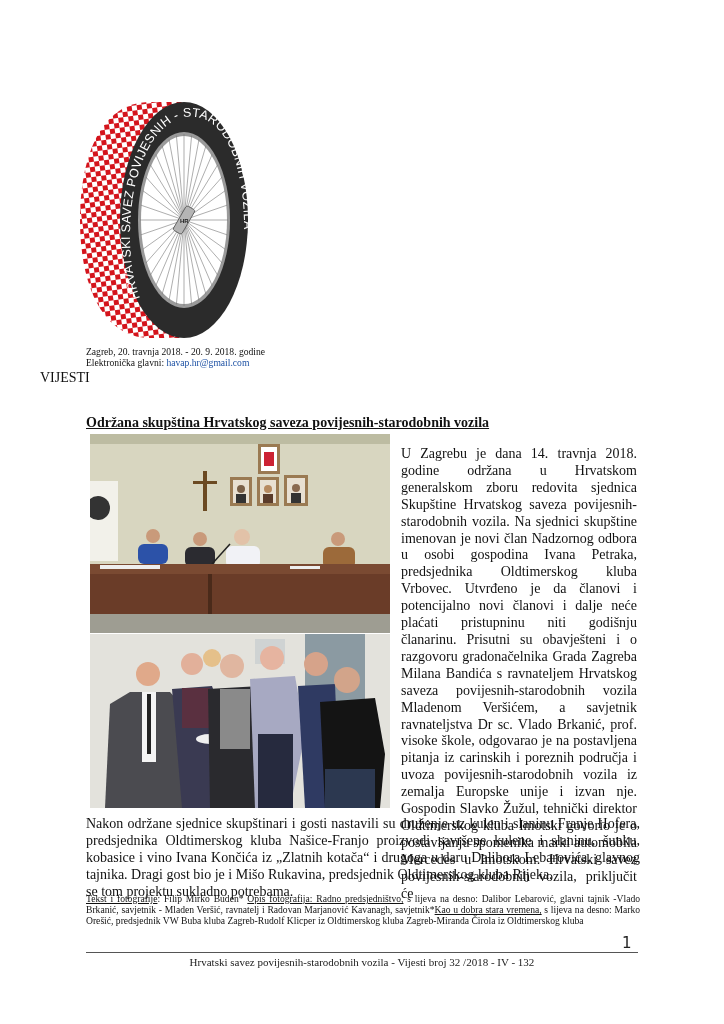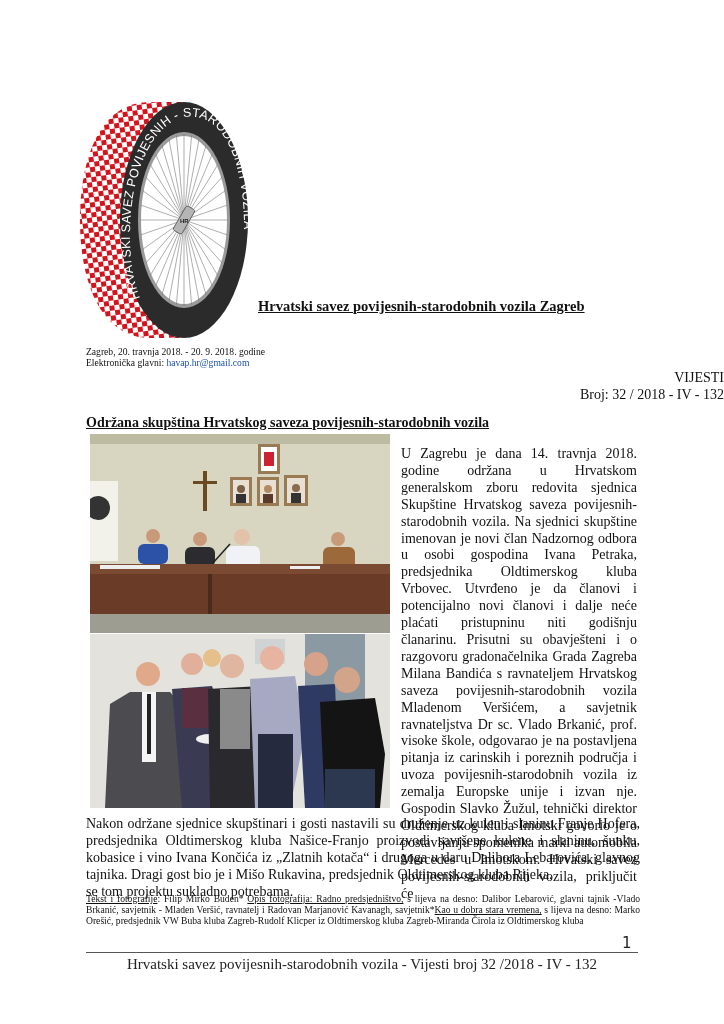"Hrvatski savez povijesnih-starodobnih vozila" div.l1 { html: <div>Hrvatski savez povijesnih-starodobnih vozila Zagreb</div> -> none }
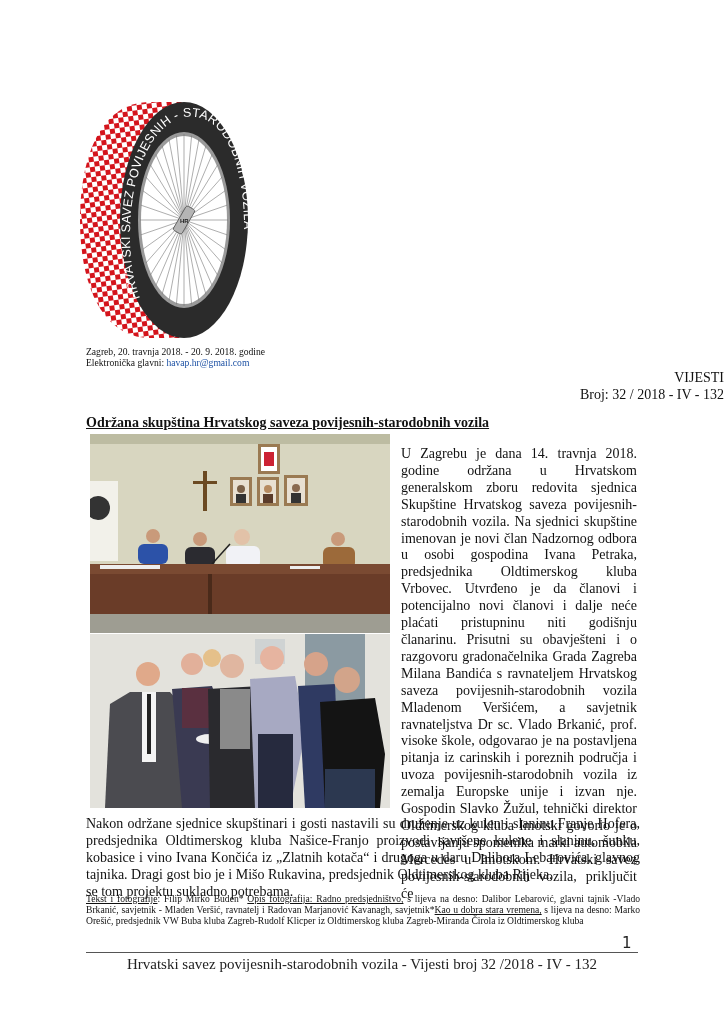"VIJESTI" .vijesti { text-align: right -> left }
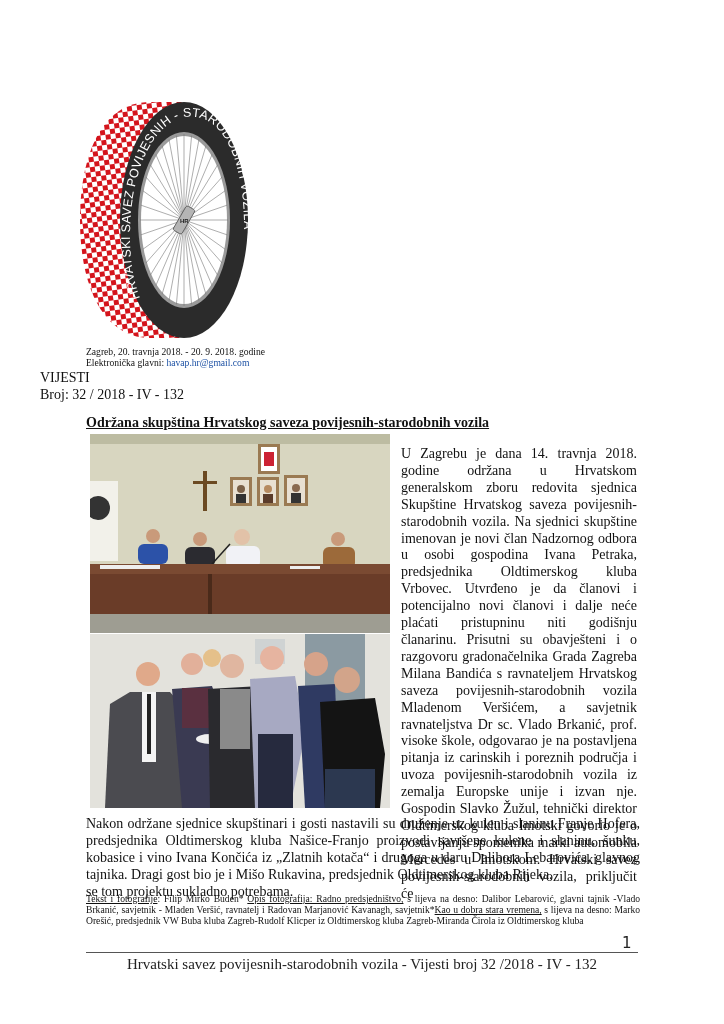"Broj: 32 / 2018 -" div.v2 { html: <div>Broj: 32 / 2018 - IV - 132</div> -> none }
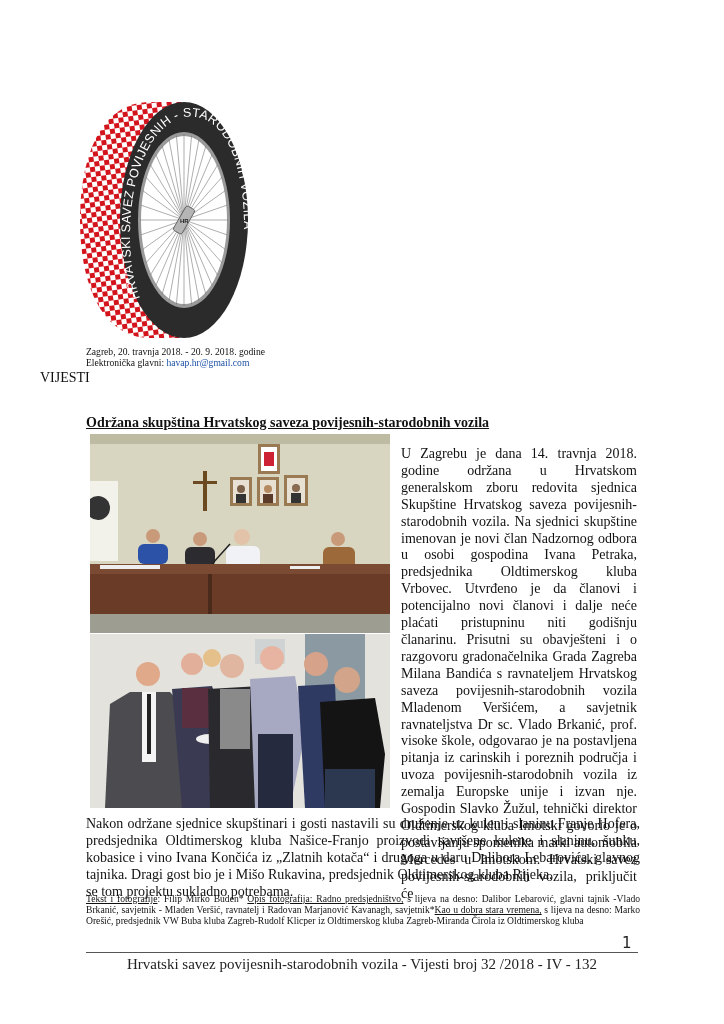"Hrvatski savez povijesnih-starodobnih" .footer { font-size: 15px -> 11px }
